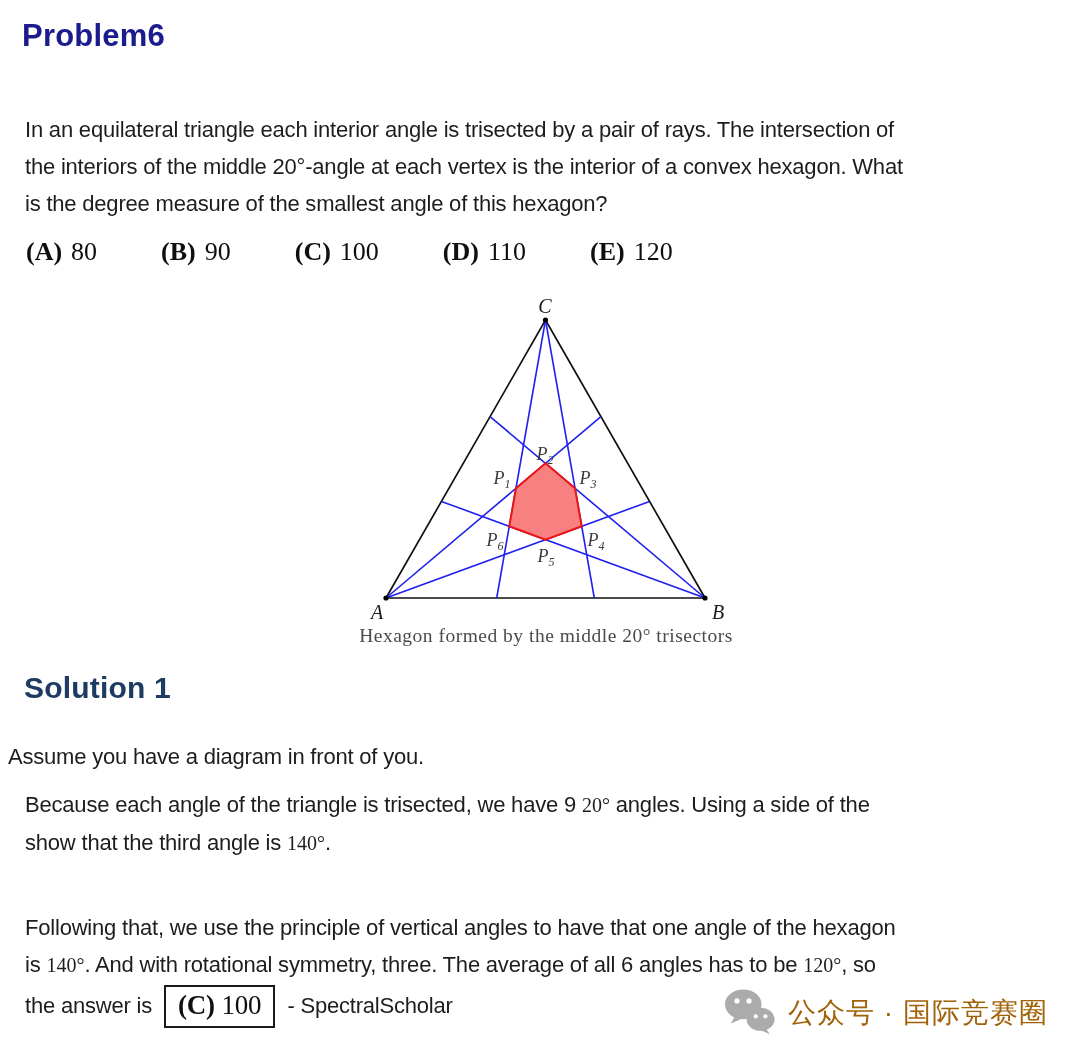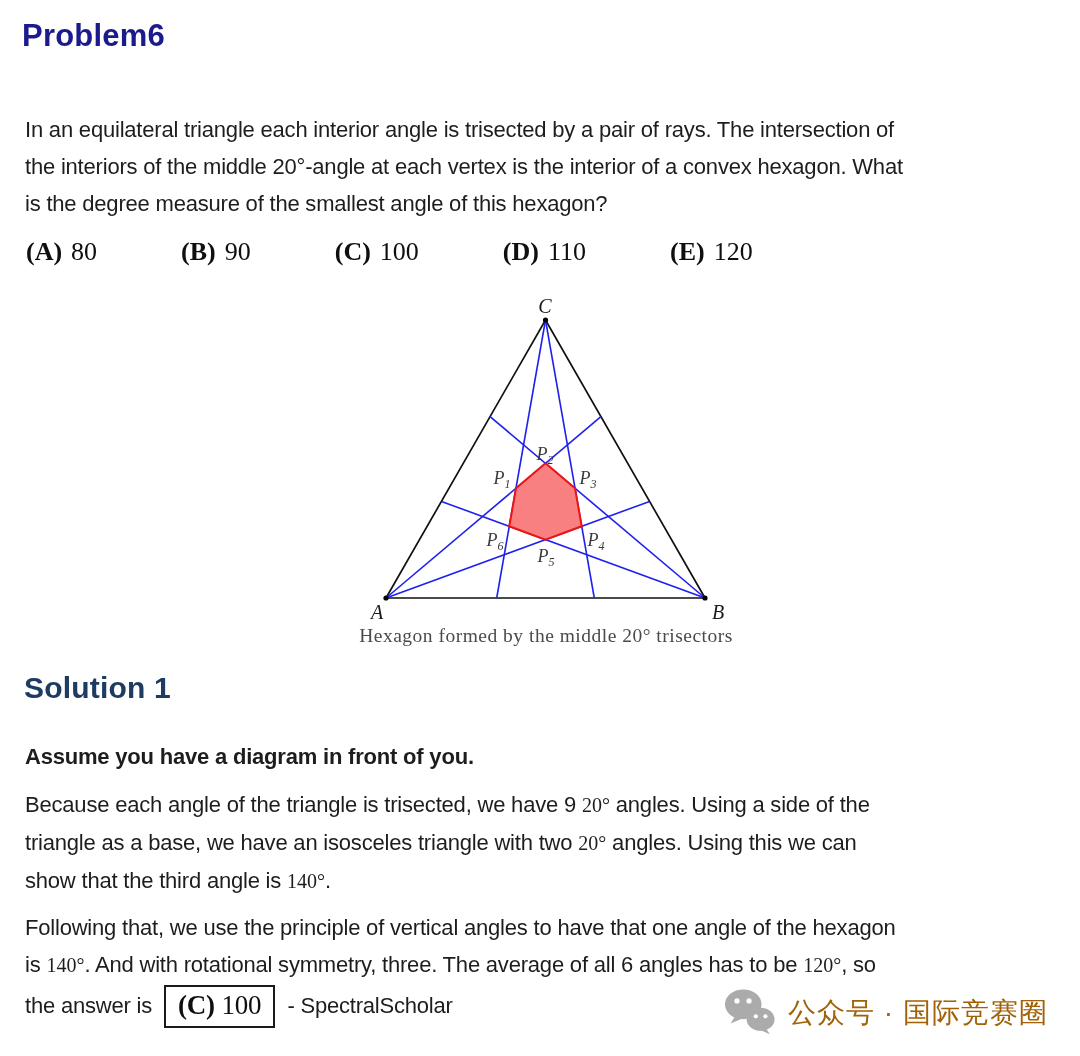"(A) 80" .choices { gap: 84px -> 64px }
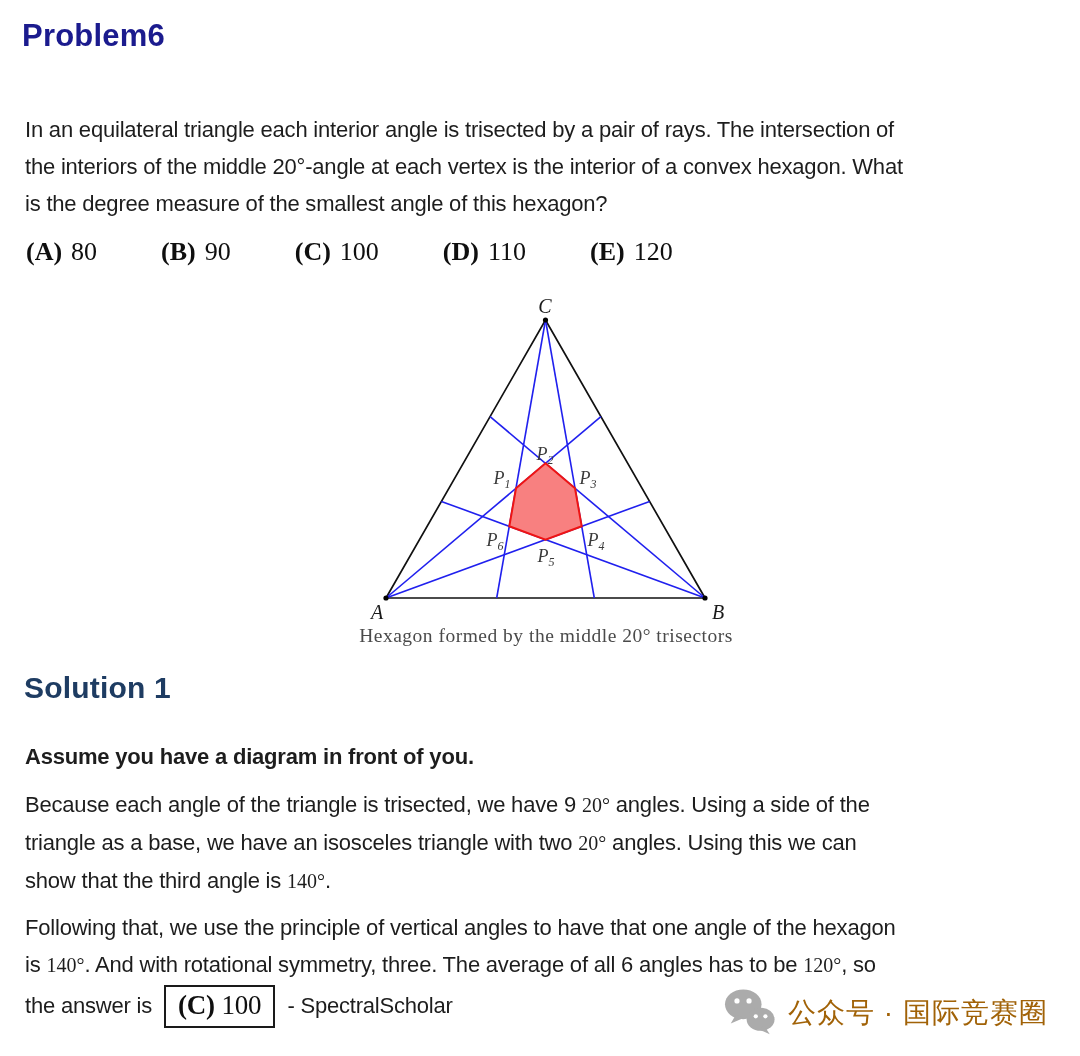"Assume you have a diagram" div.para { font-weight: bold -> none; left: 25px -> 8px }
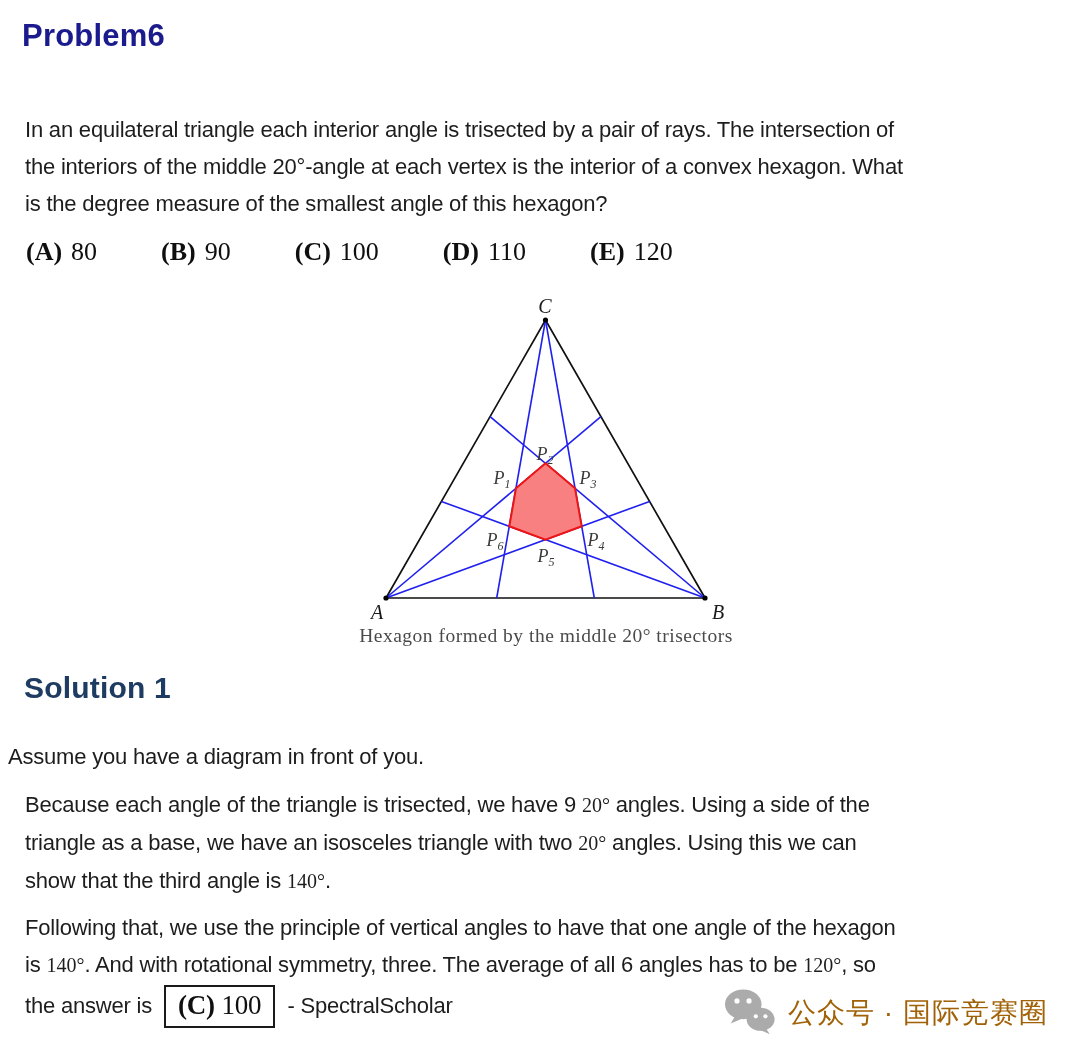"triangle as a base, we" div.line { html: <div><span>triangle as a base, we have an isosceles triangle with two </span><span>20°</span><span> angles. Using this we can</span></div> -> none }
